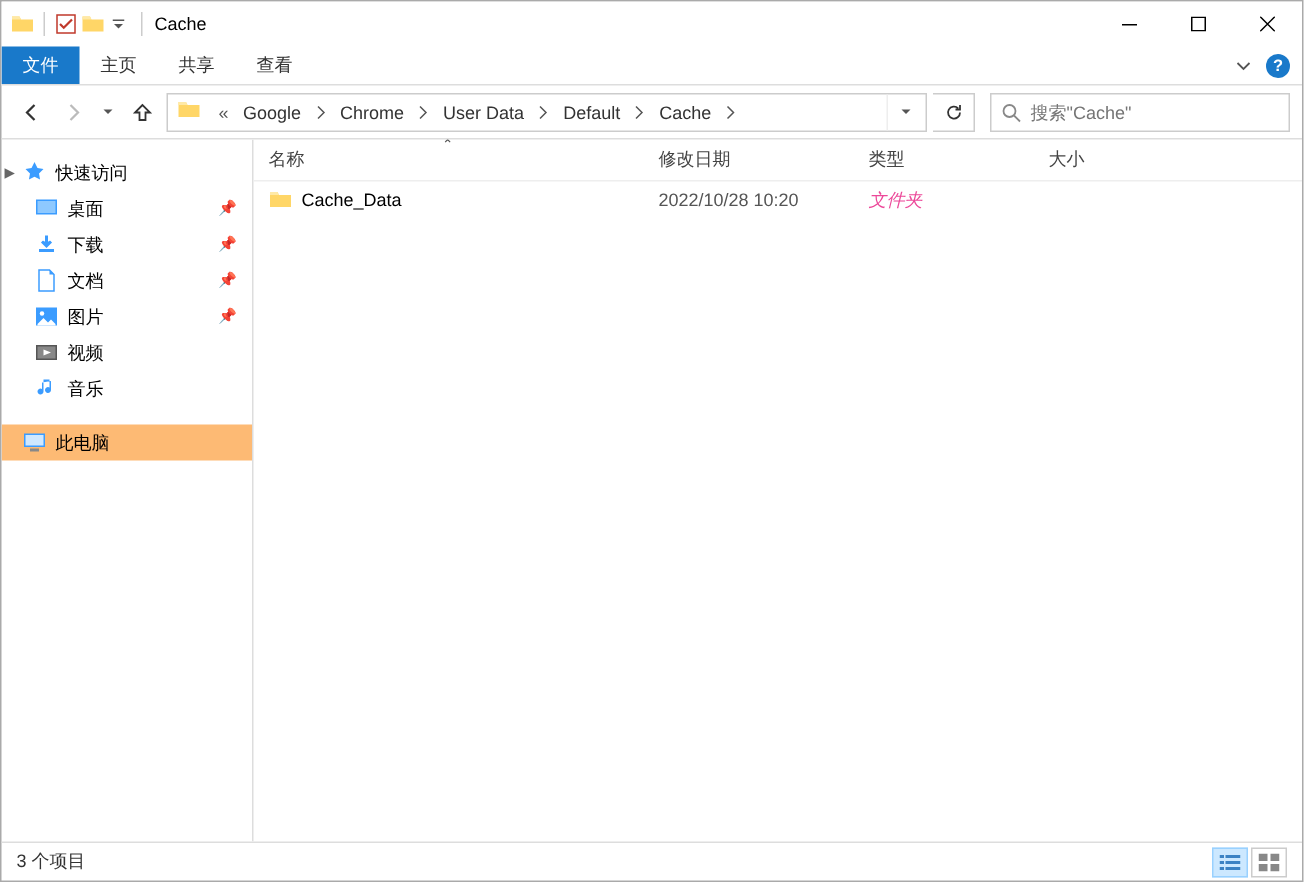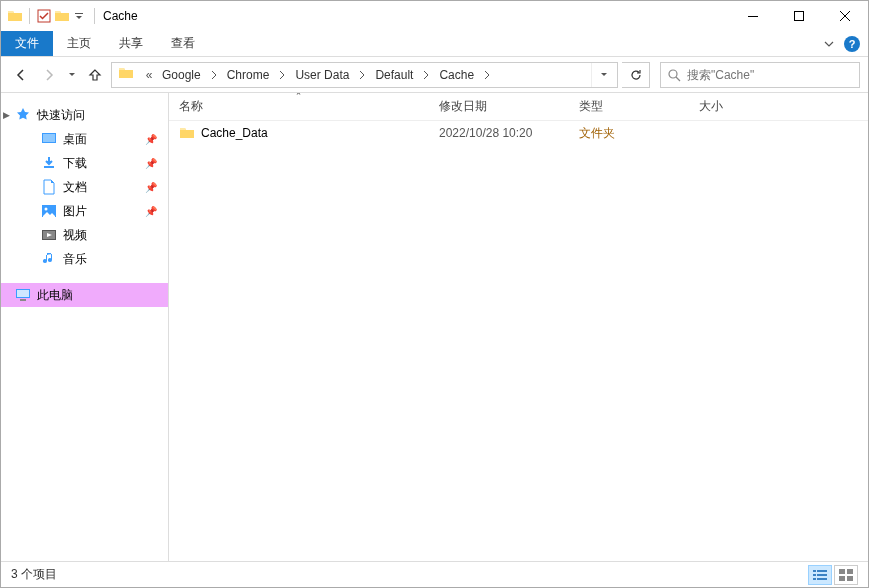"桌面" .side-item { padding-left: 40px -> 22px }
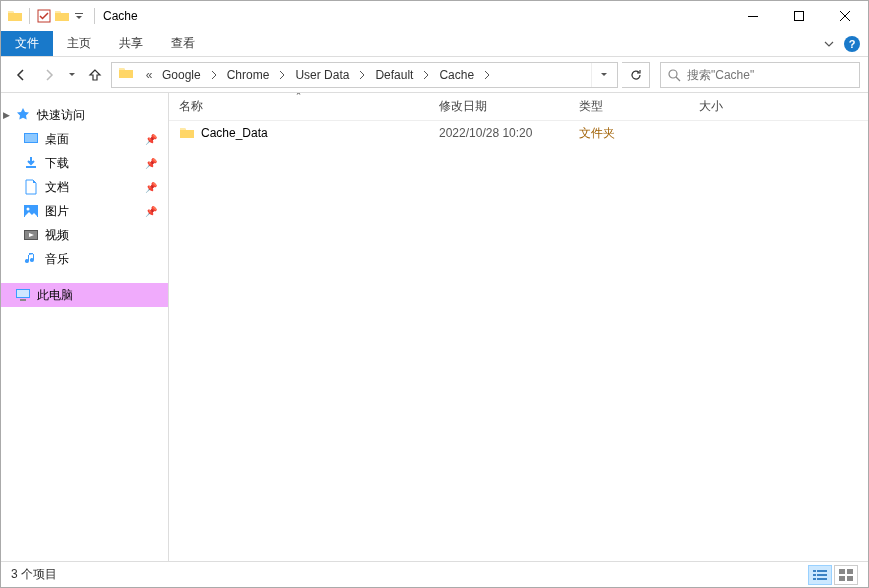"文件夹" .cell-type { color: #a16207 -> #ec4899; font-style: none -> italic }
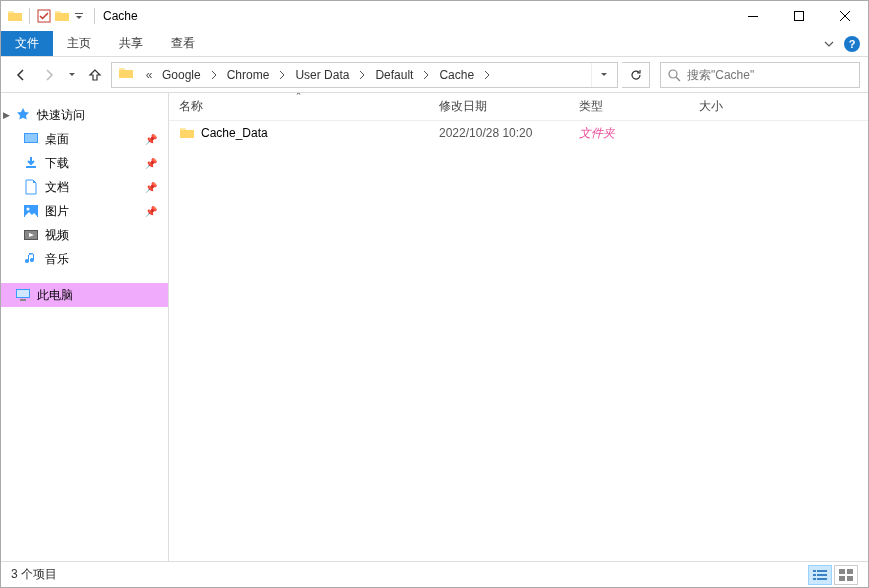"此电脑" .side-item.selected { background: #f0abfc -> #fdba74 }
